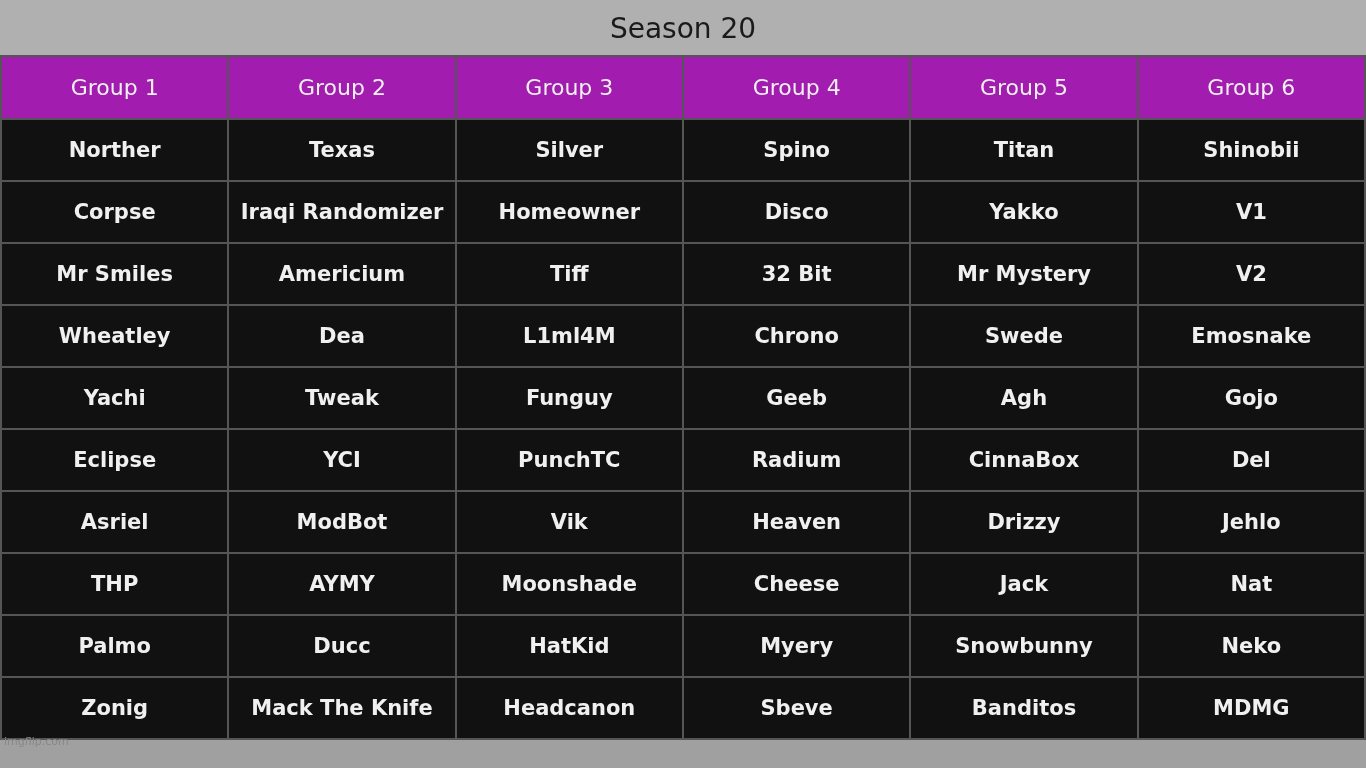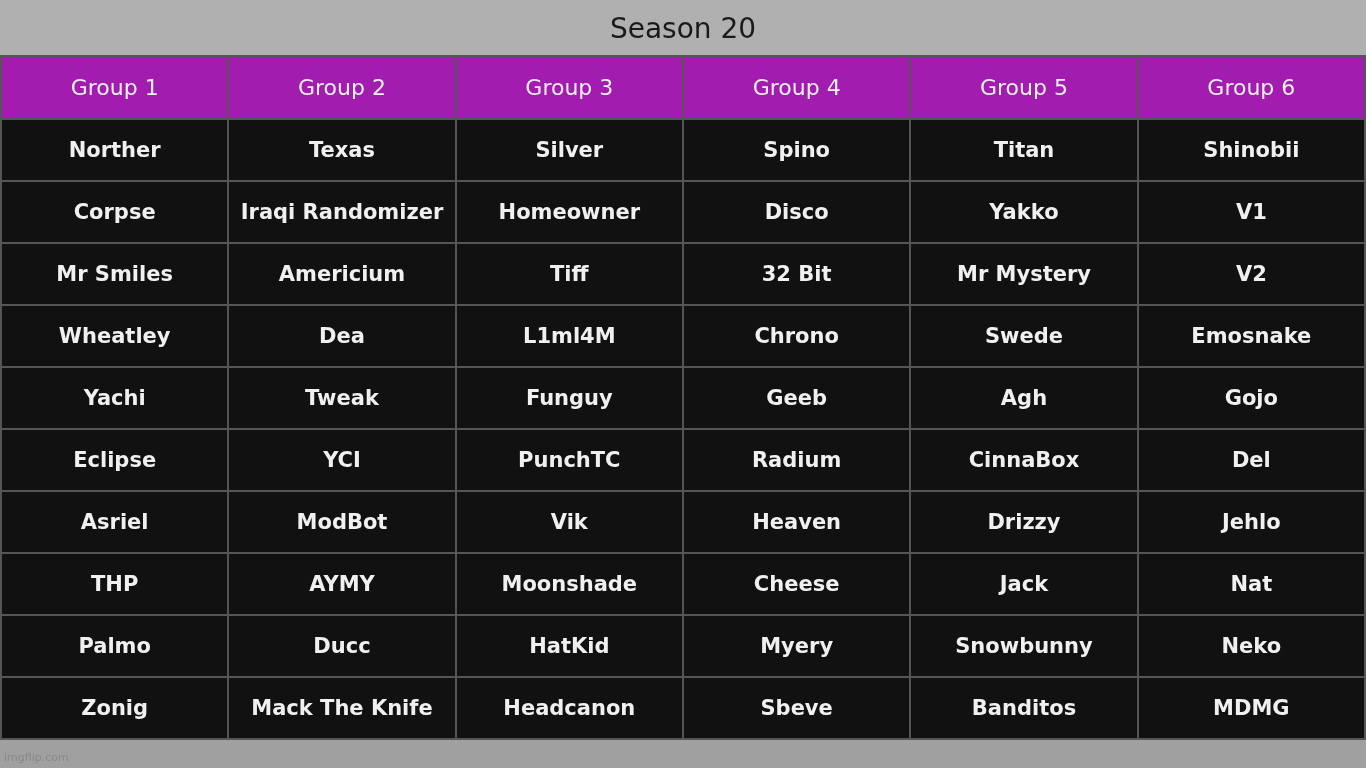"imgflip.com" .watermark { bottom: 4px -> 20px }
